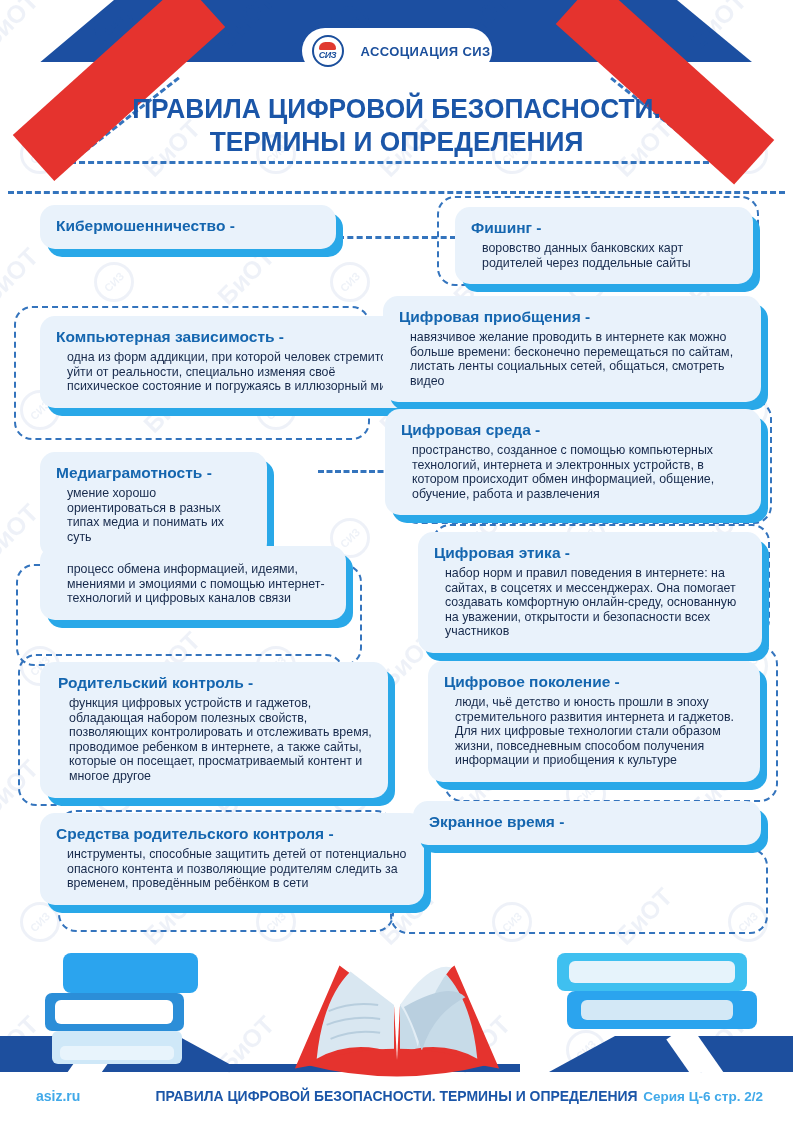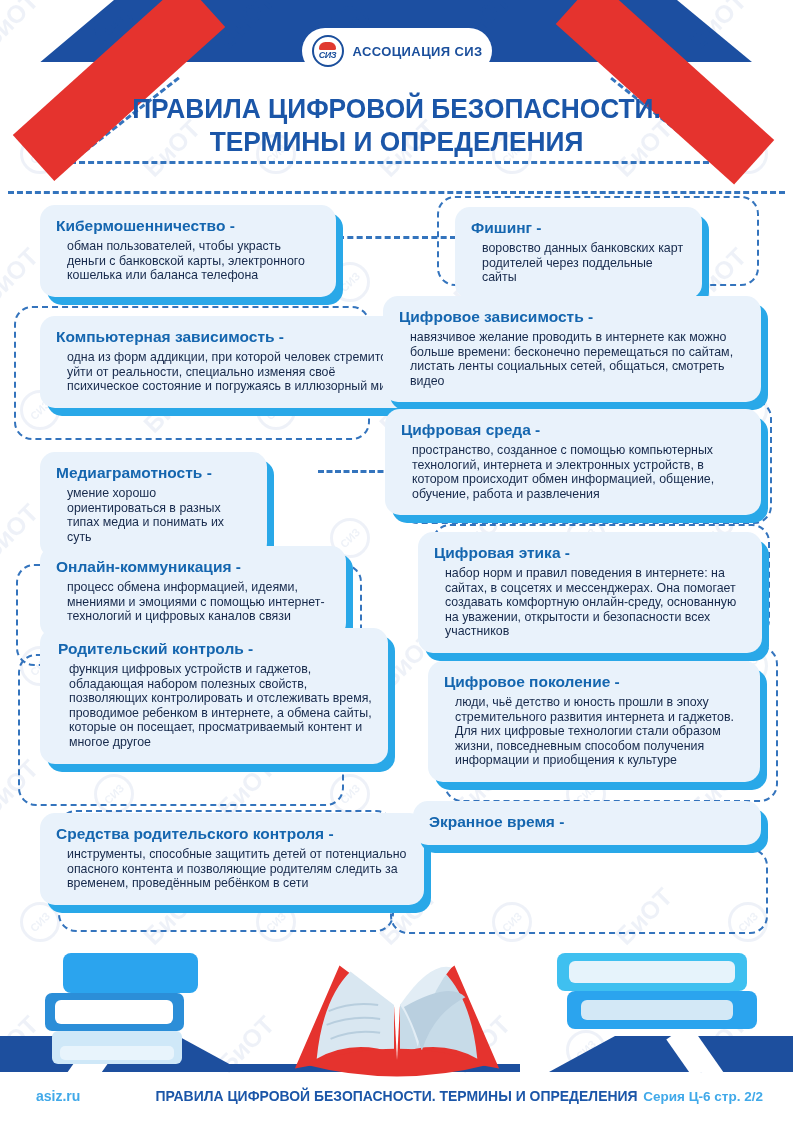"АССОЦИАЦИЯ СИЗ" .logo-label { margin-left: none -> 8px }
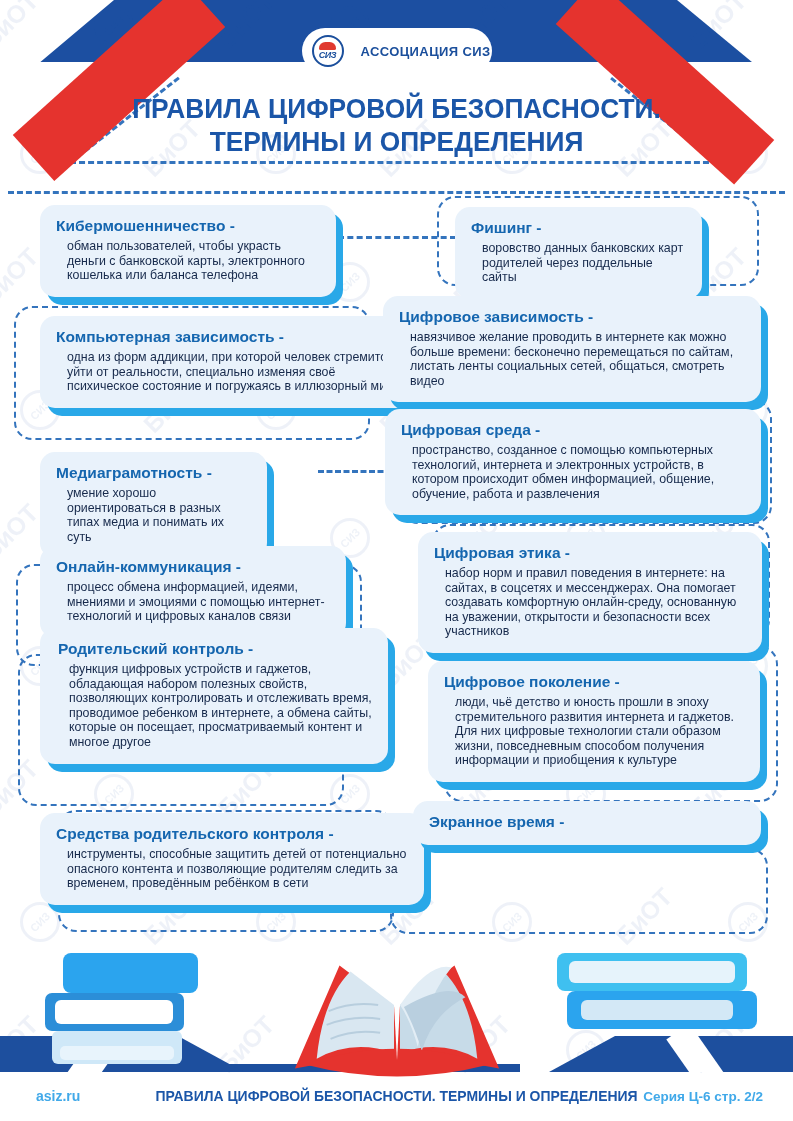"Фишинг -" section.card { width: 247px -> 298px }
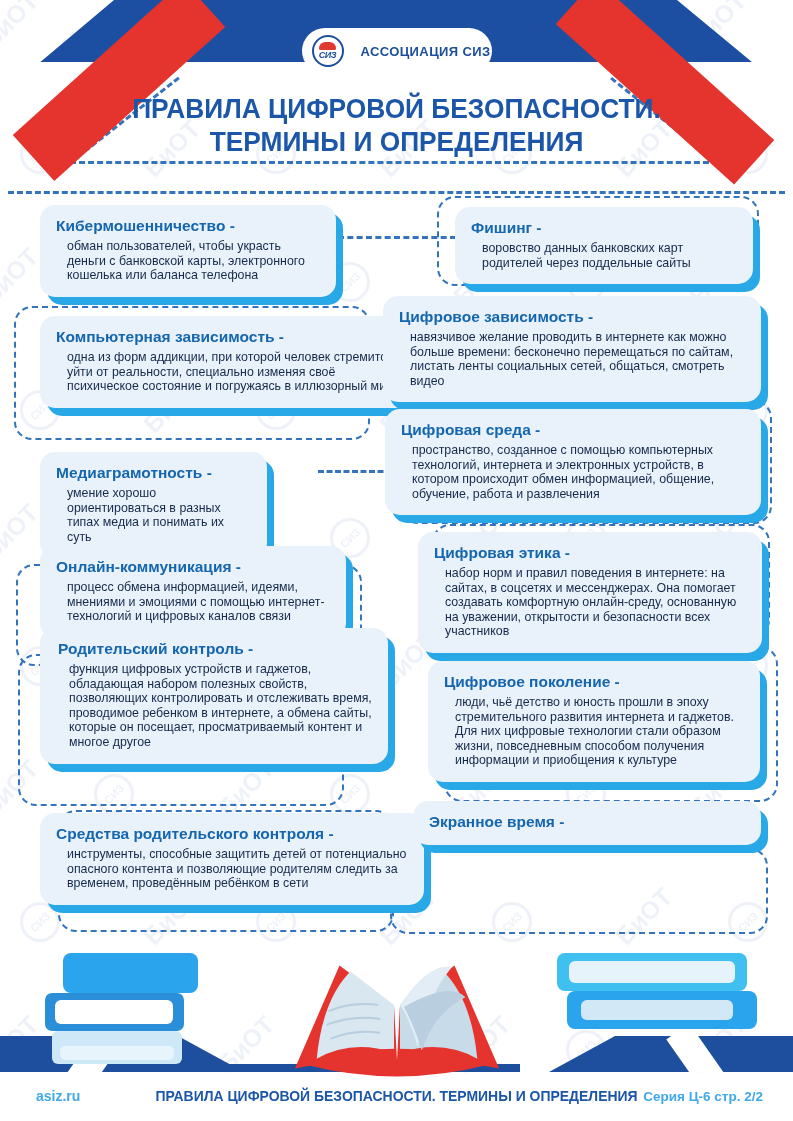"обман пользователей, чтобы украсть" p { html: <p>обман пользователей, чтобы украсть деньги с банковской карты, электронного кошелька или баланса телефона</p> -> none }
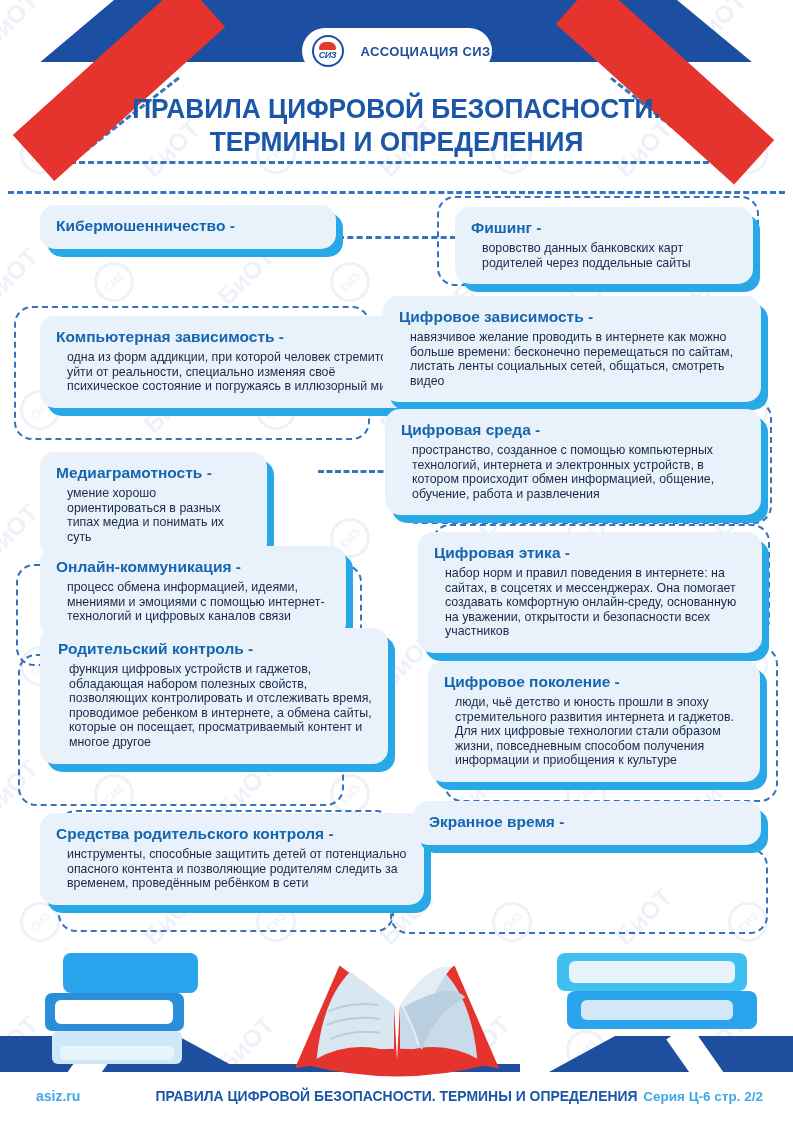"Цифровое зависимость -" h3 { text: Цифровое зависимость -> Цифровая приобщения }
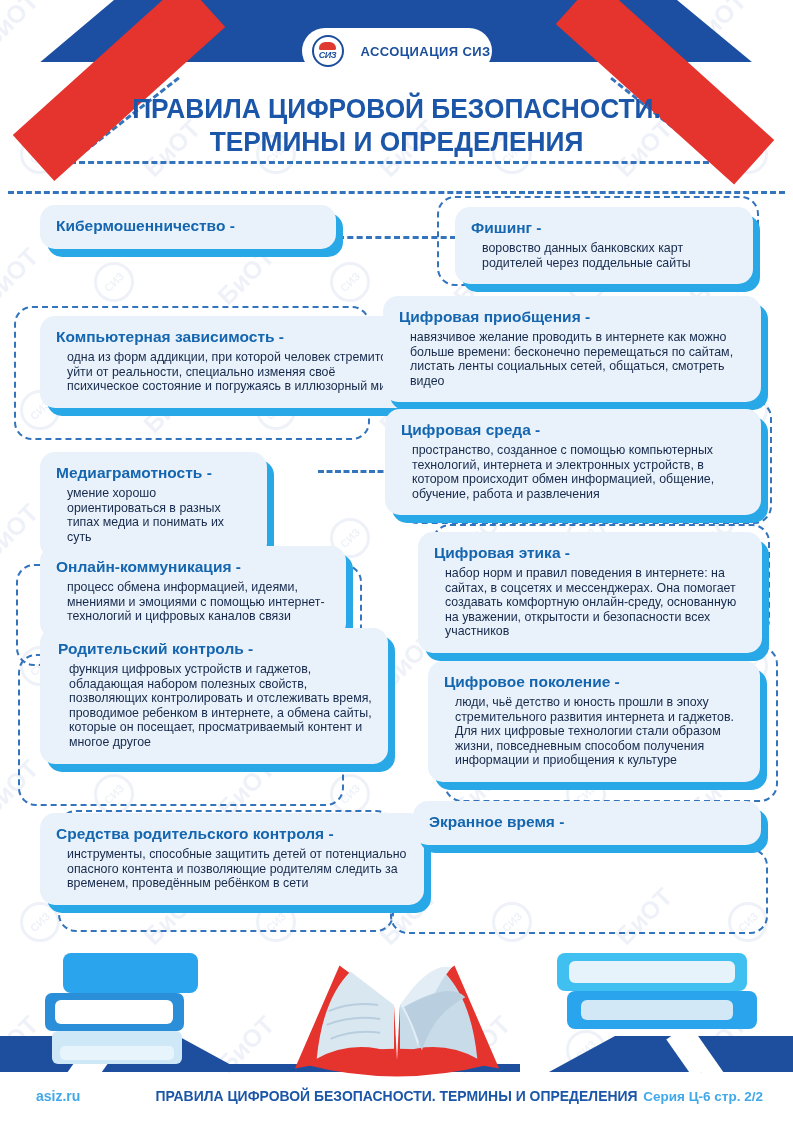"Онлайн-коммуникация -" h3 { html: <h3>Онлайн-коммуникация -</h3> -> none }
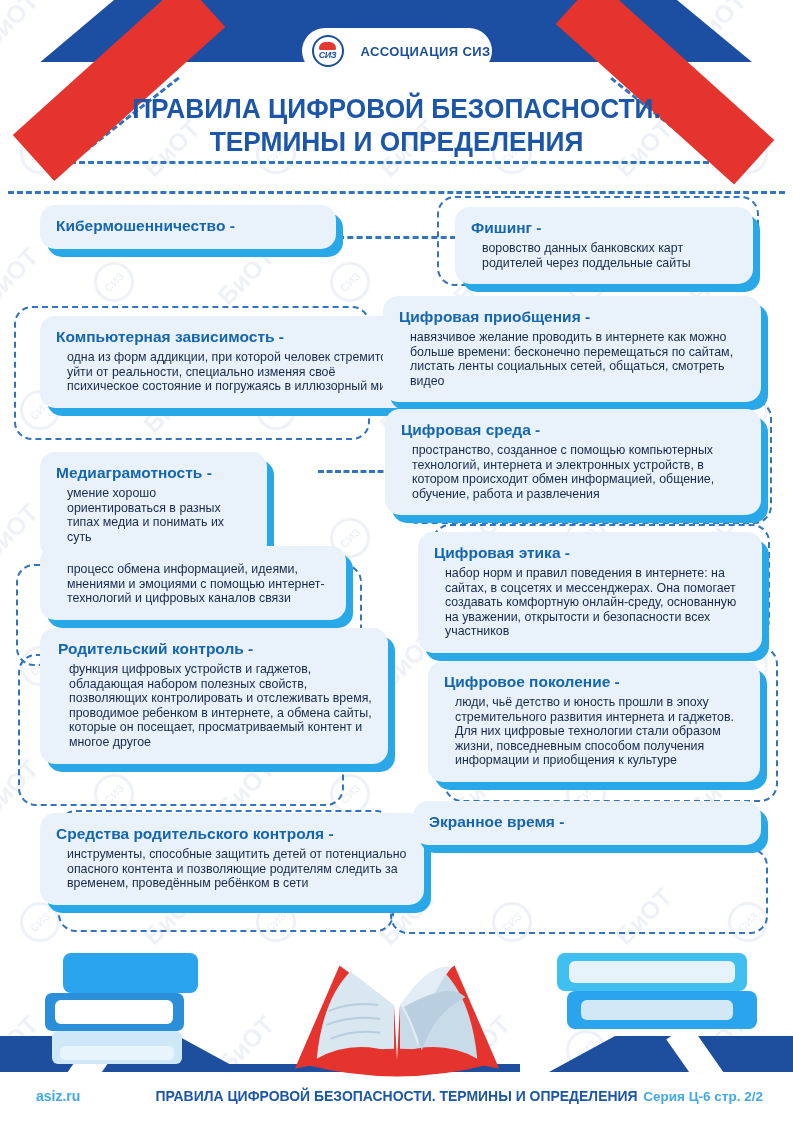"Родительский контроль -" section.card { top: 628px -> 662px }
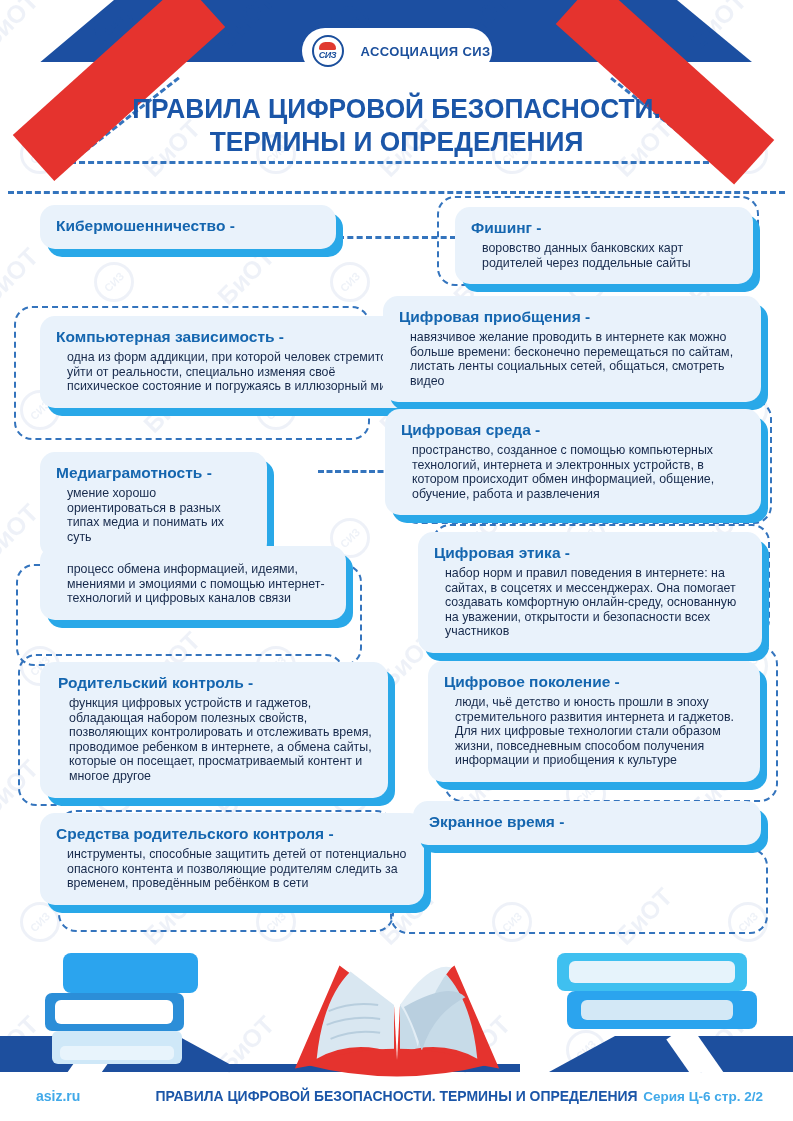"функция цифровых устройств и гаджетов," p { text: обмена -> также }
